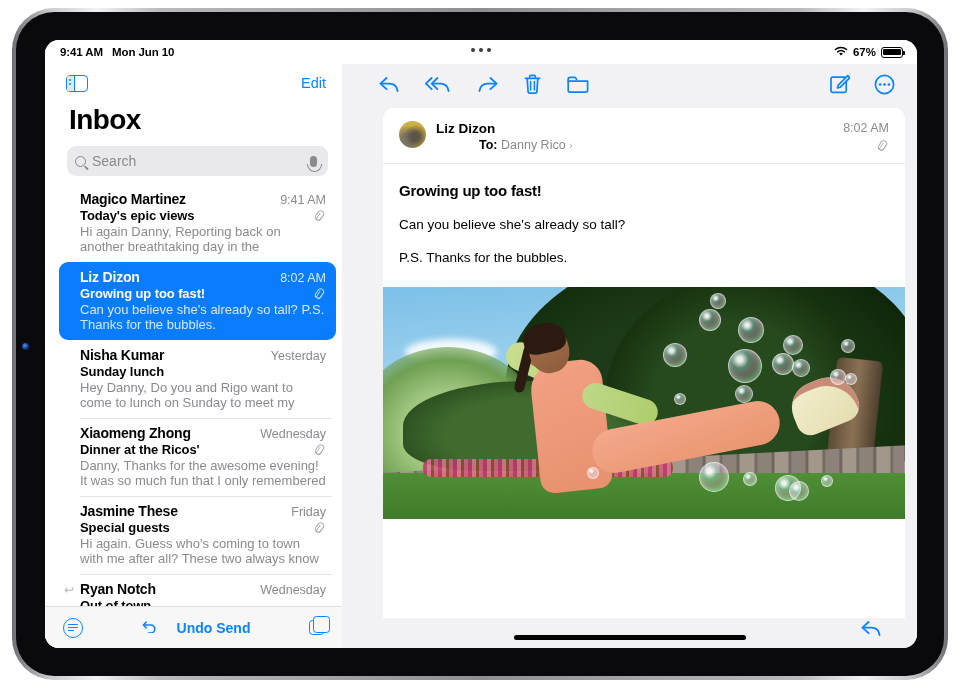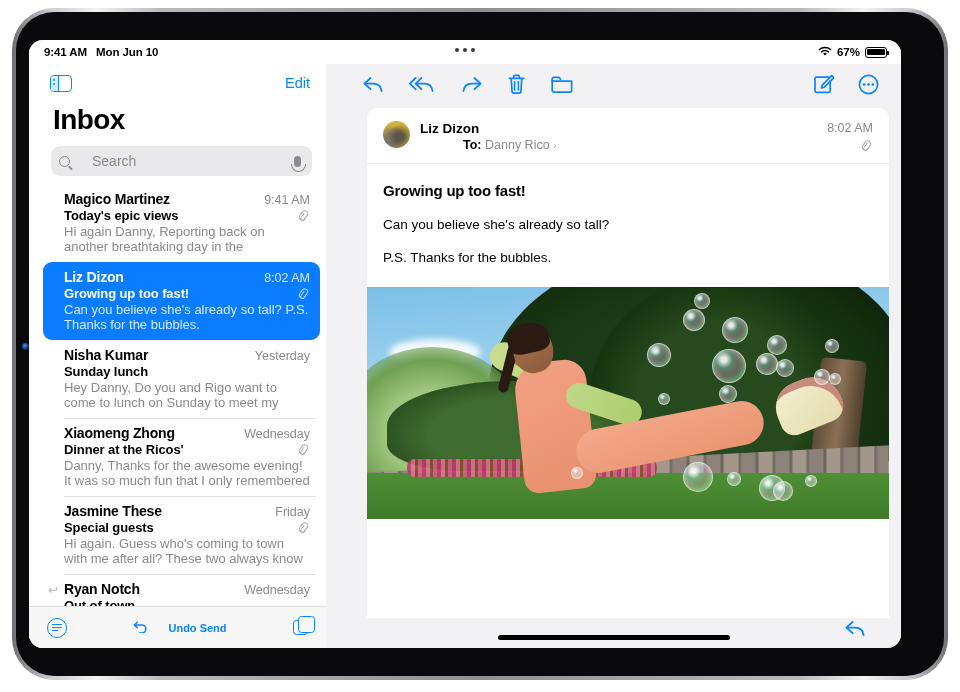"9:41 AM" #screen { left: 13px -> 29px }
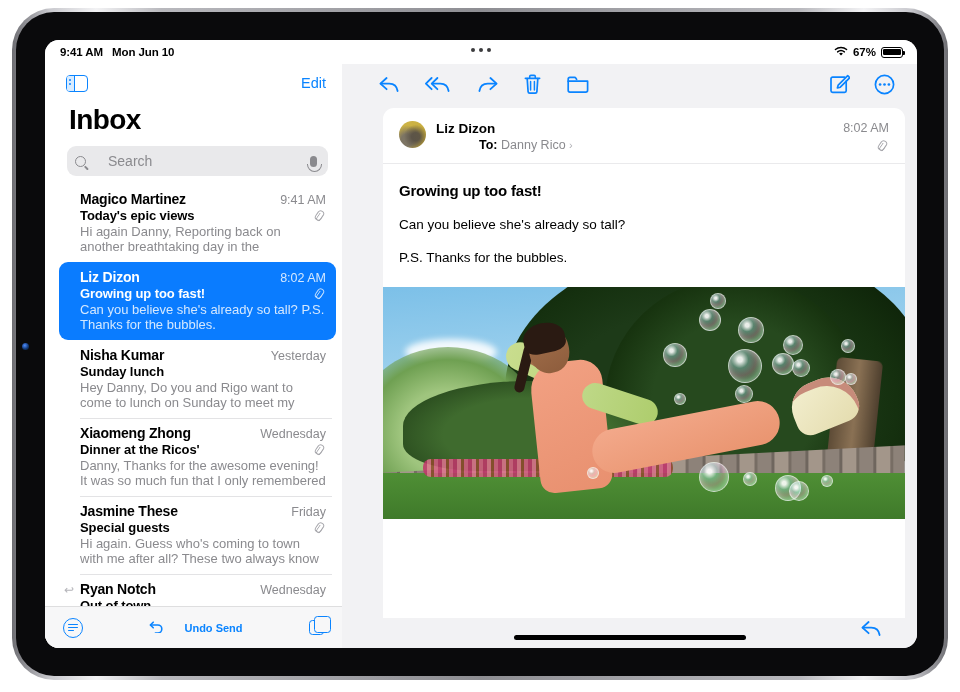"Search" #search-input { margin-left: 16px -> none }
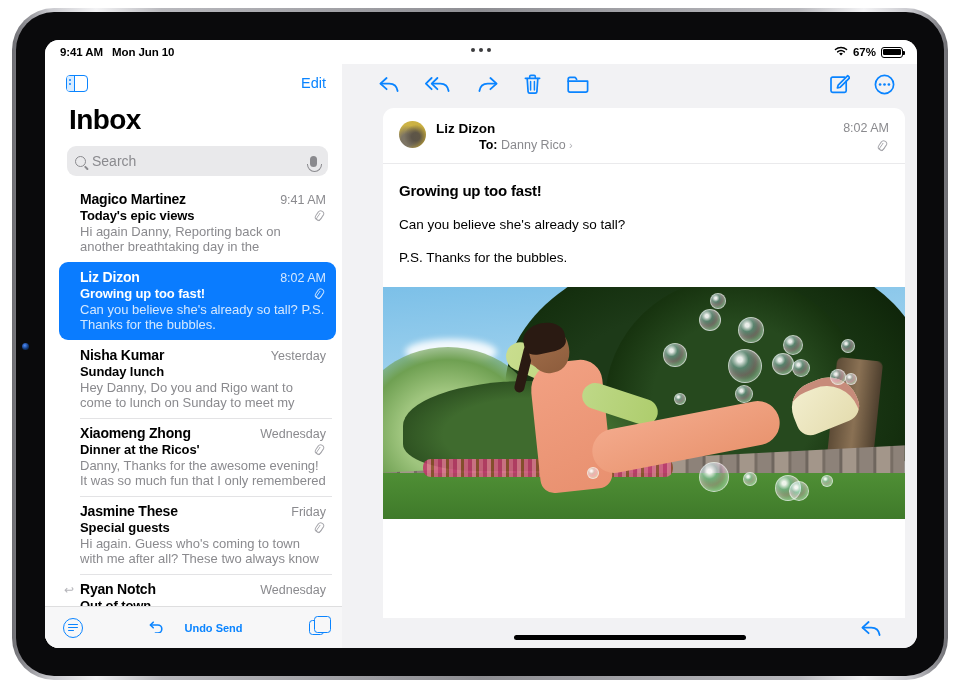"Undo Send" #undo-send { font-size: 11px -> 14px }
